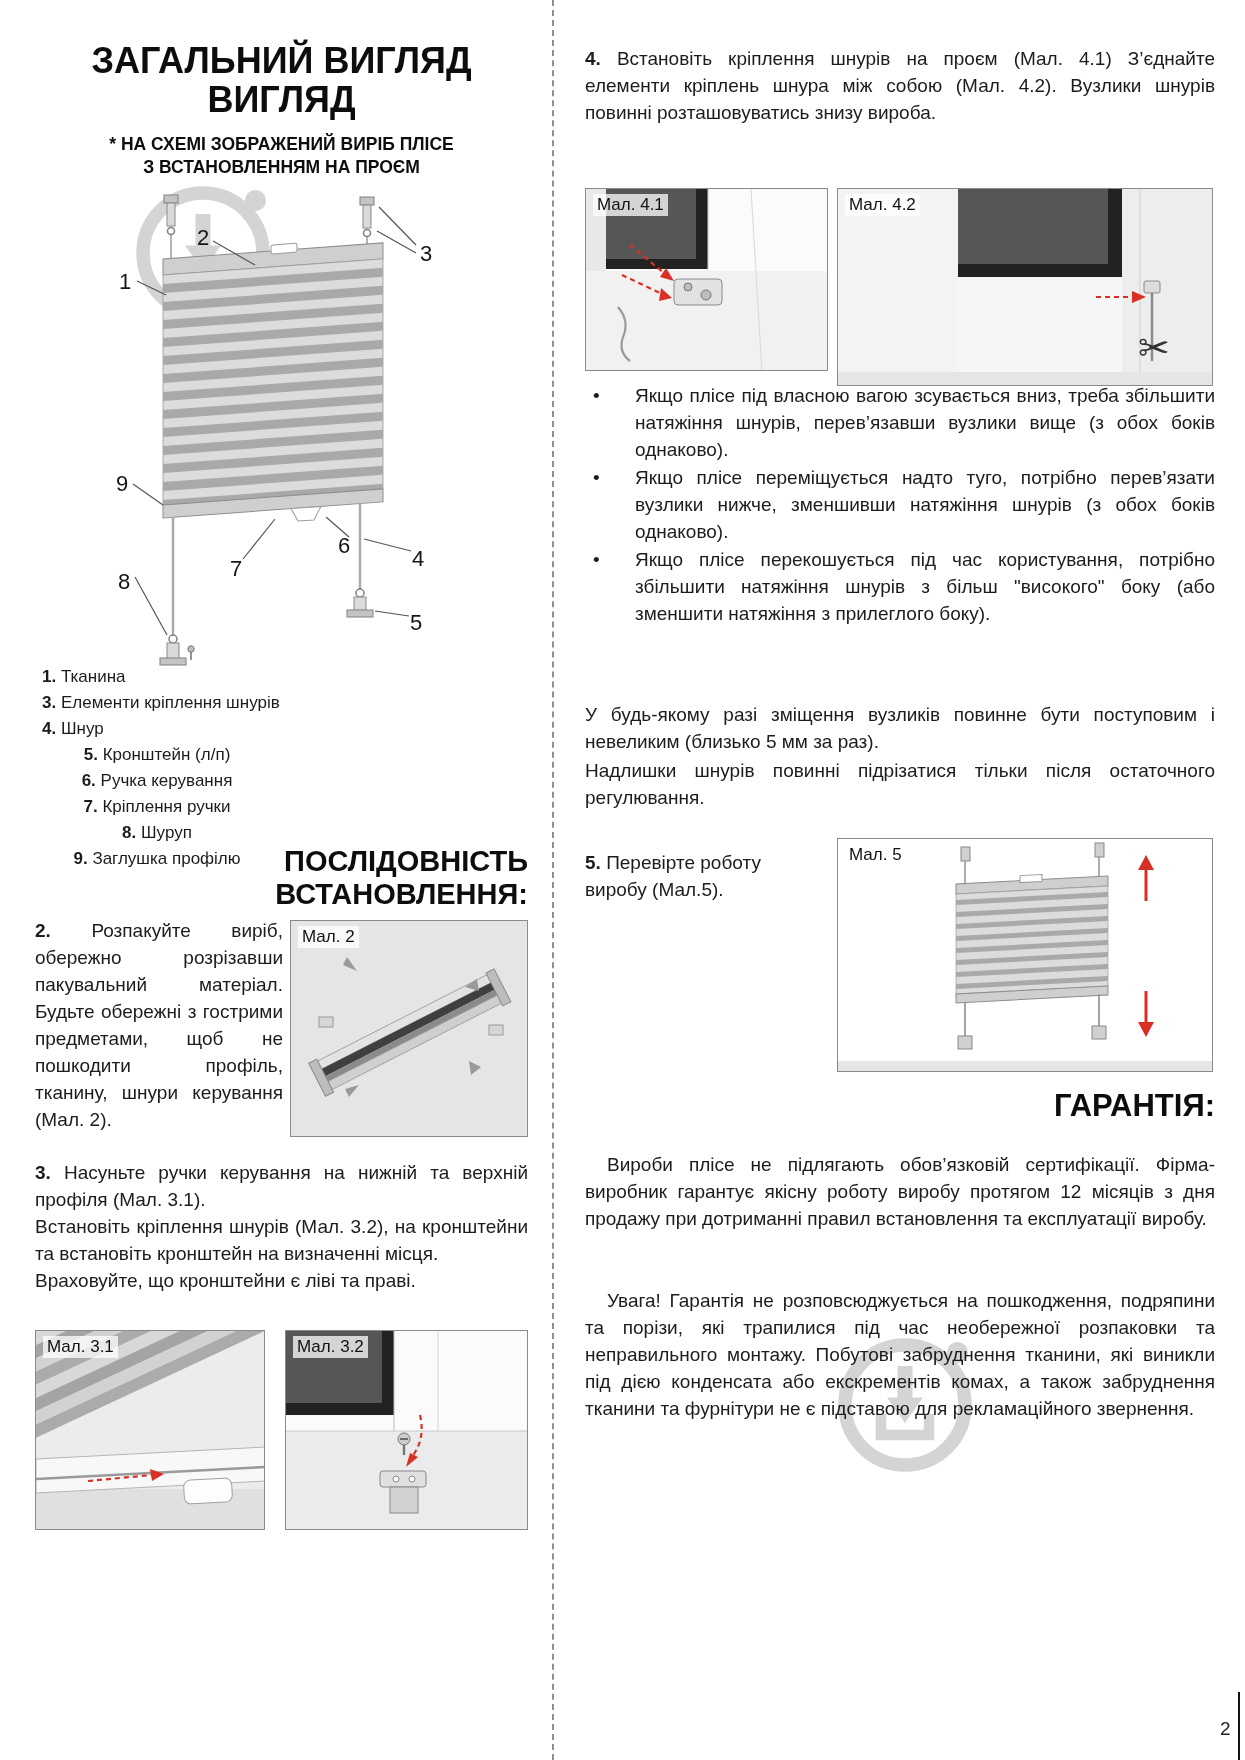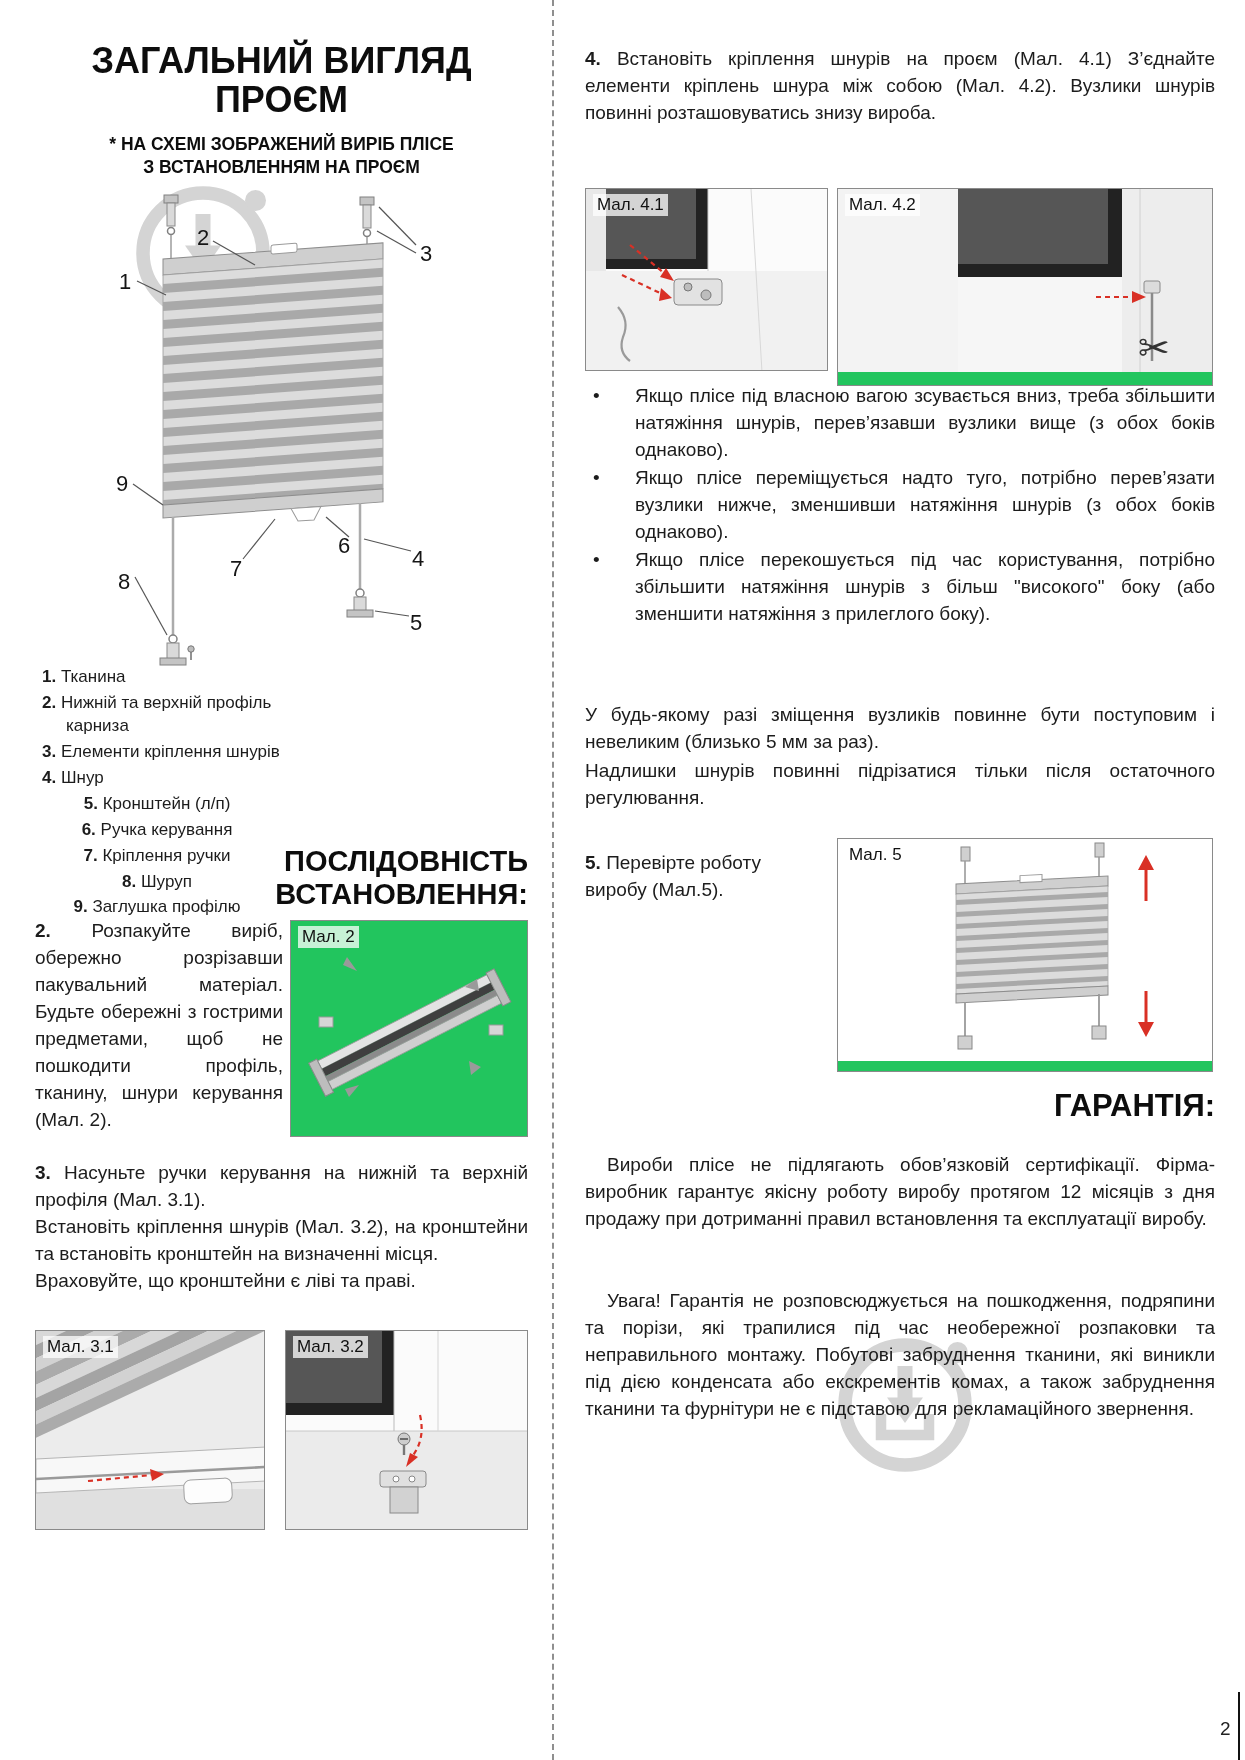"ПРОЄМ" div { text: ПРОЄМ -> ВИГЛЯД }
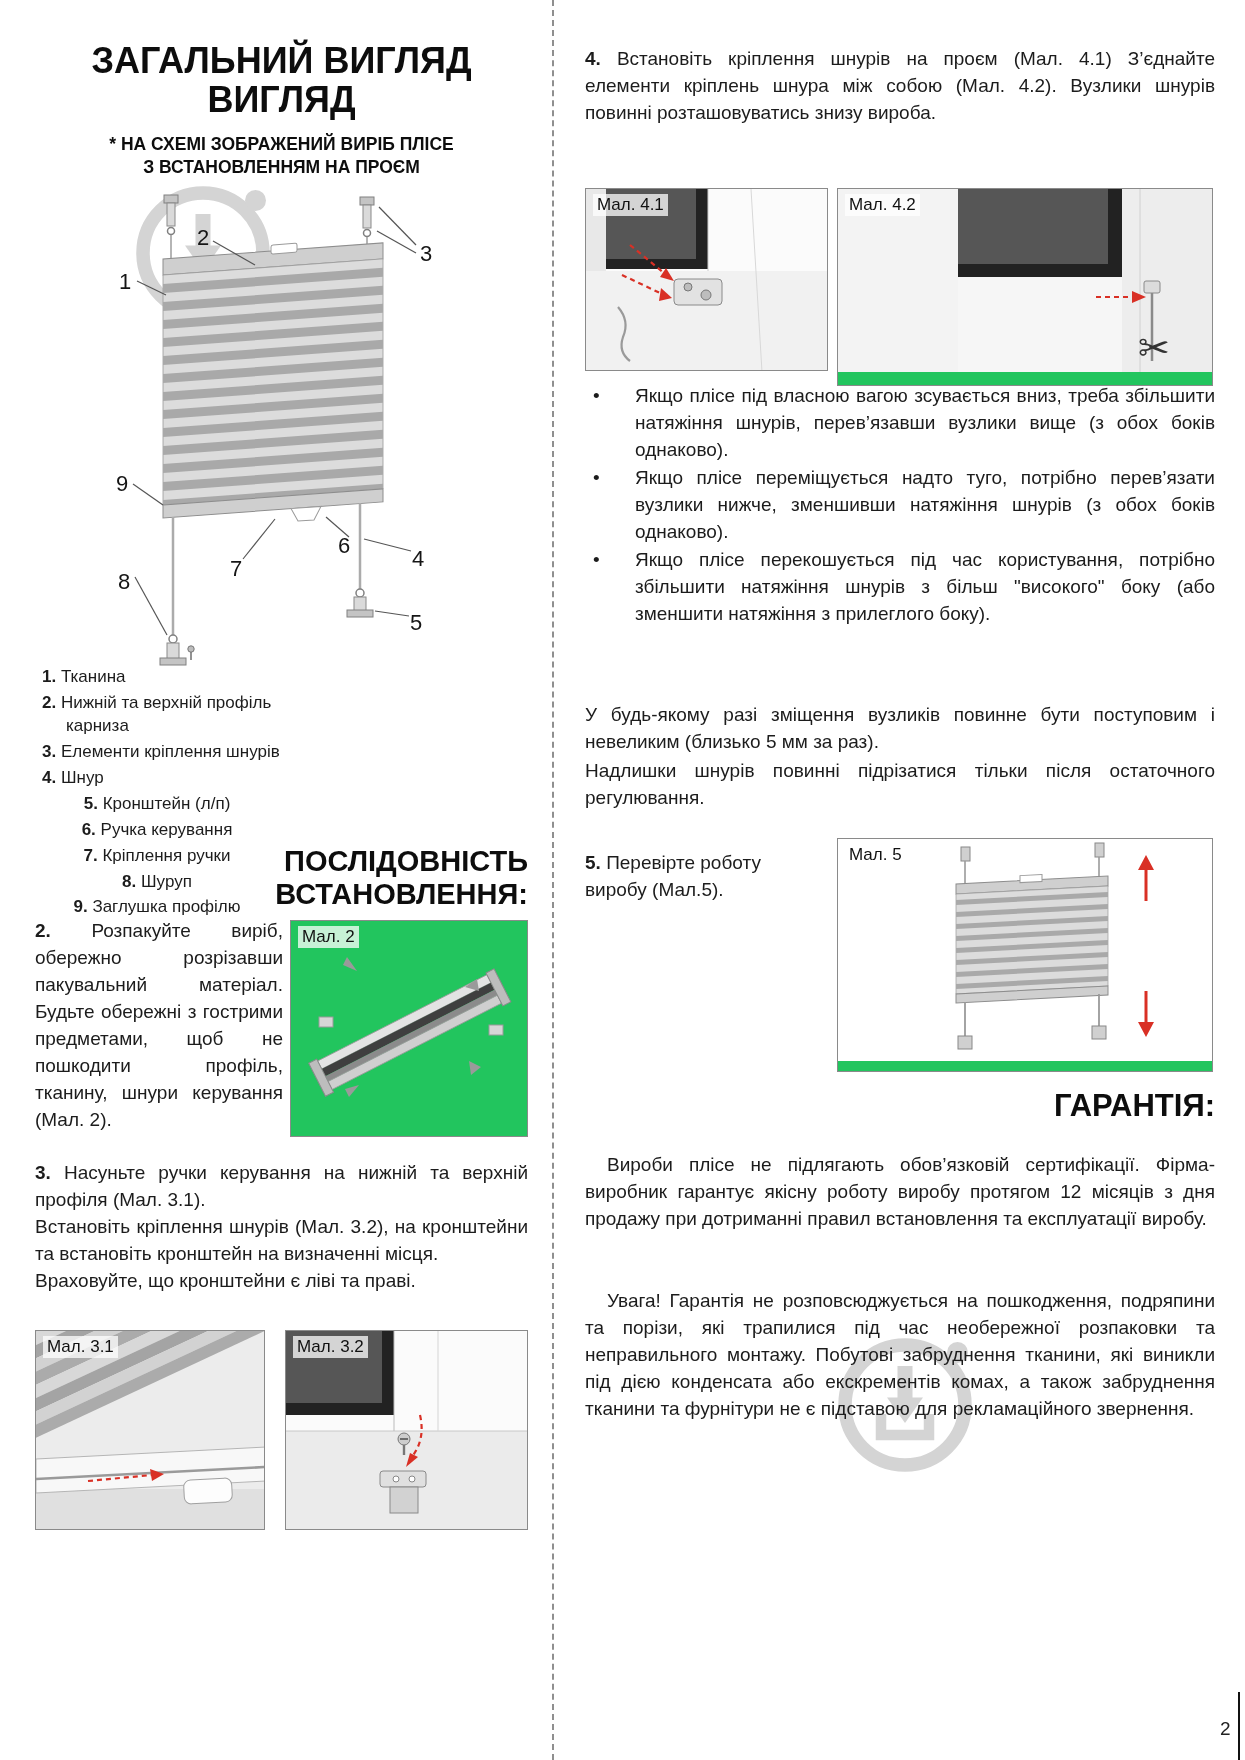"Мал. 4.1" .figure-box { background: #22c55e -> #e5e5e5 }
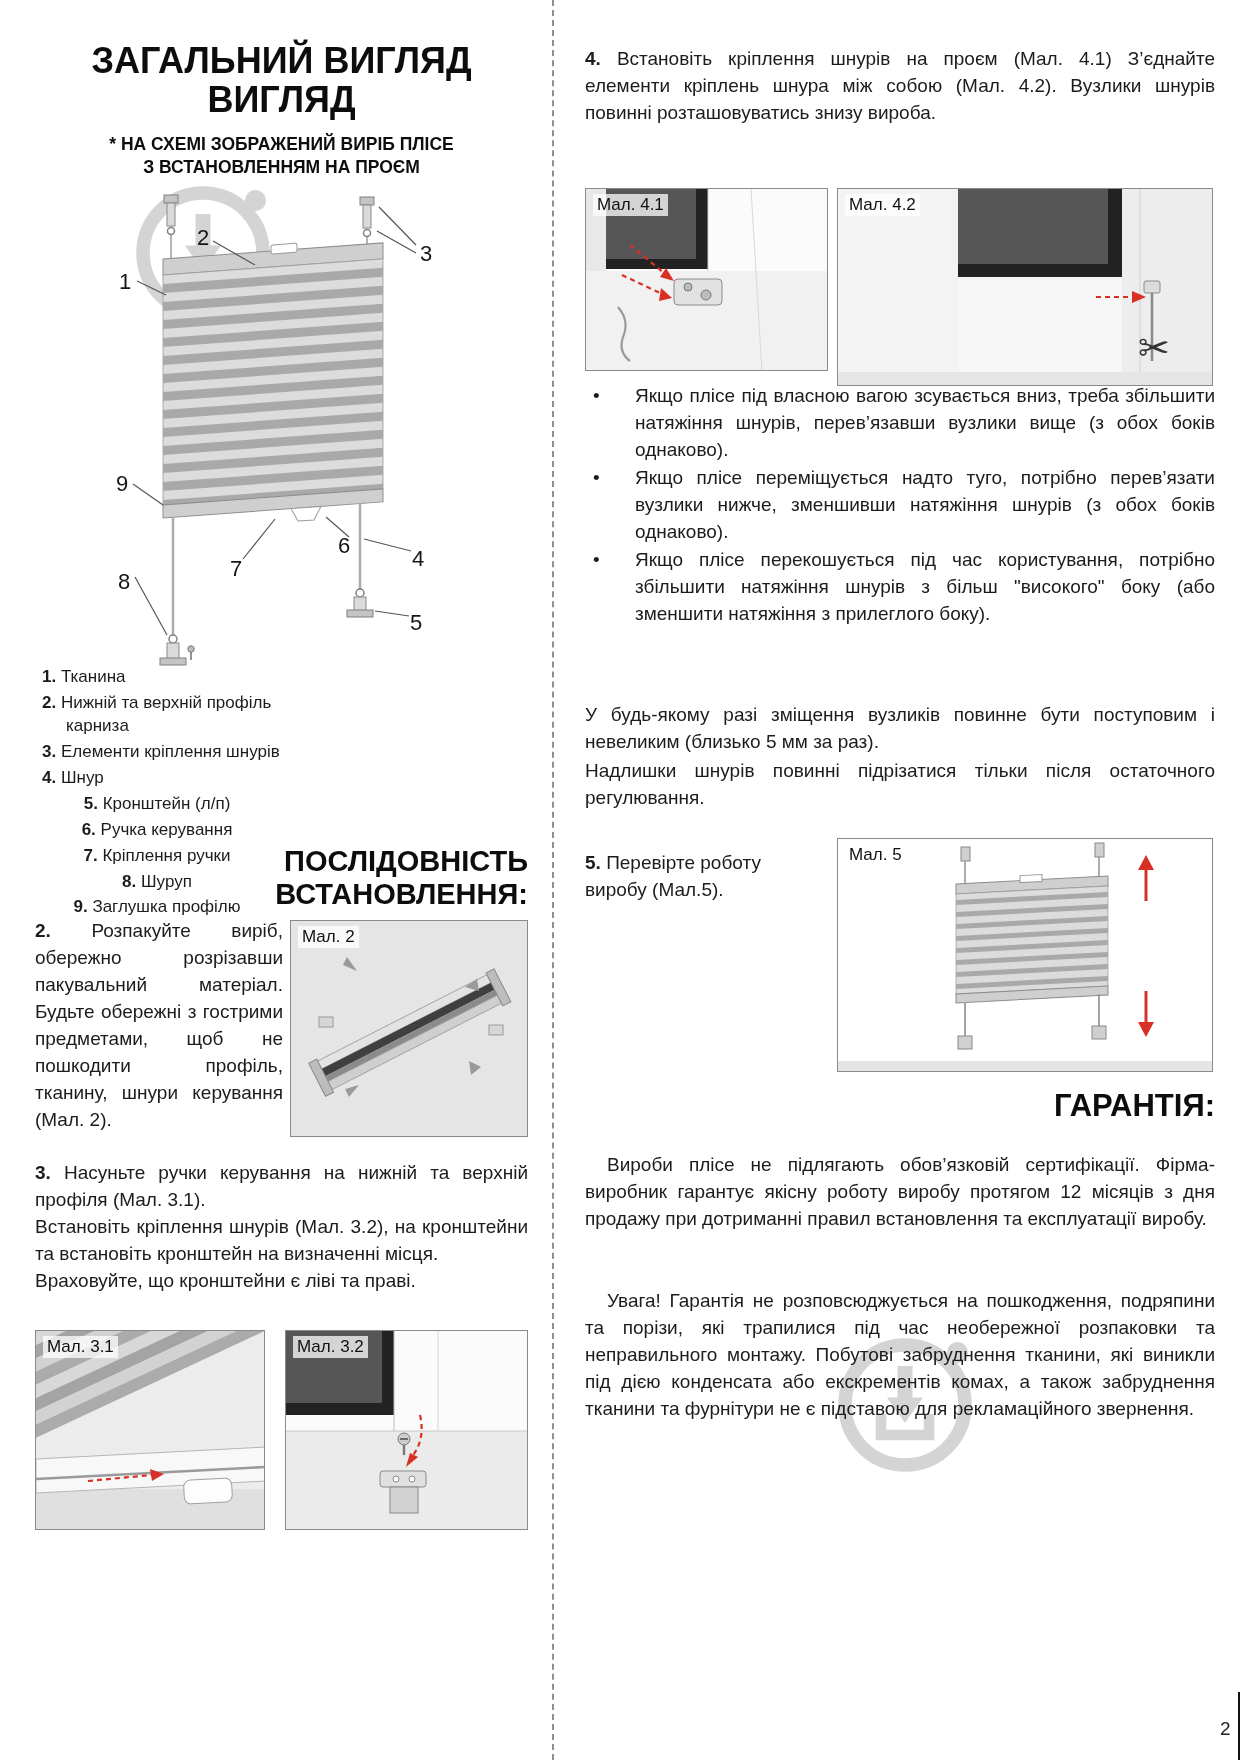"2. Нижній та верхній профіль" div.legend-item { html: <div><b>2.</b> <span>Нижній та верхній профіль карниза</span></div> -> none }
